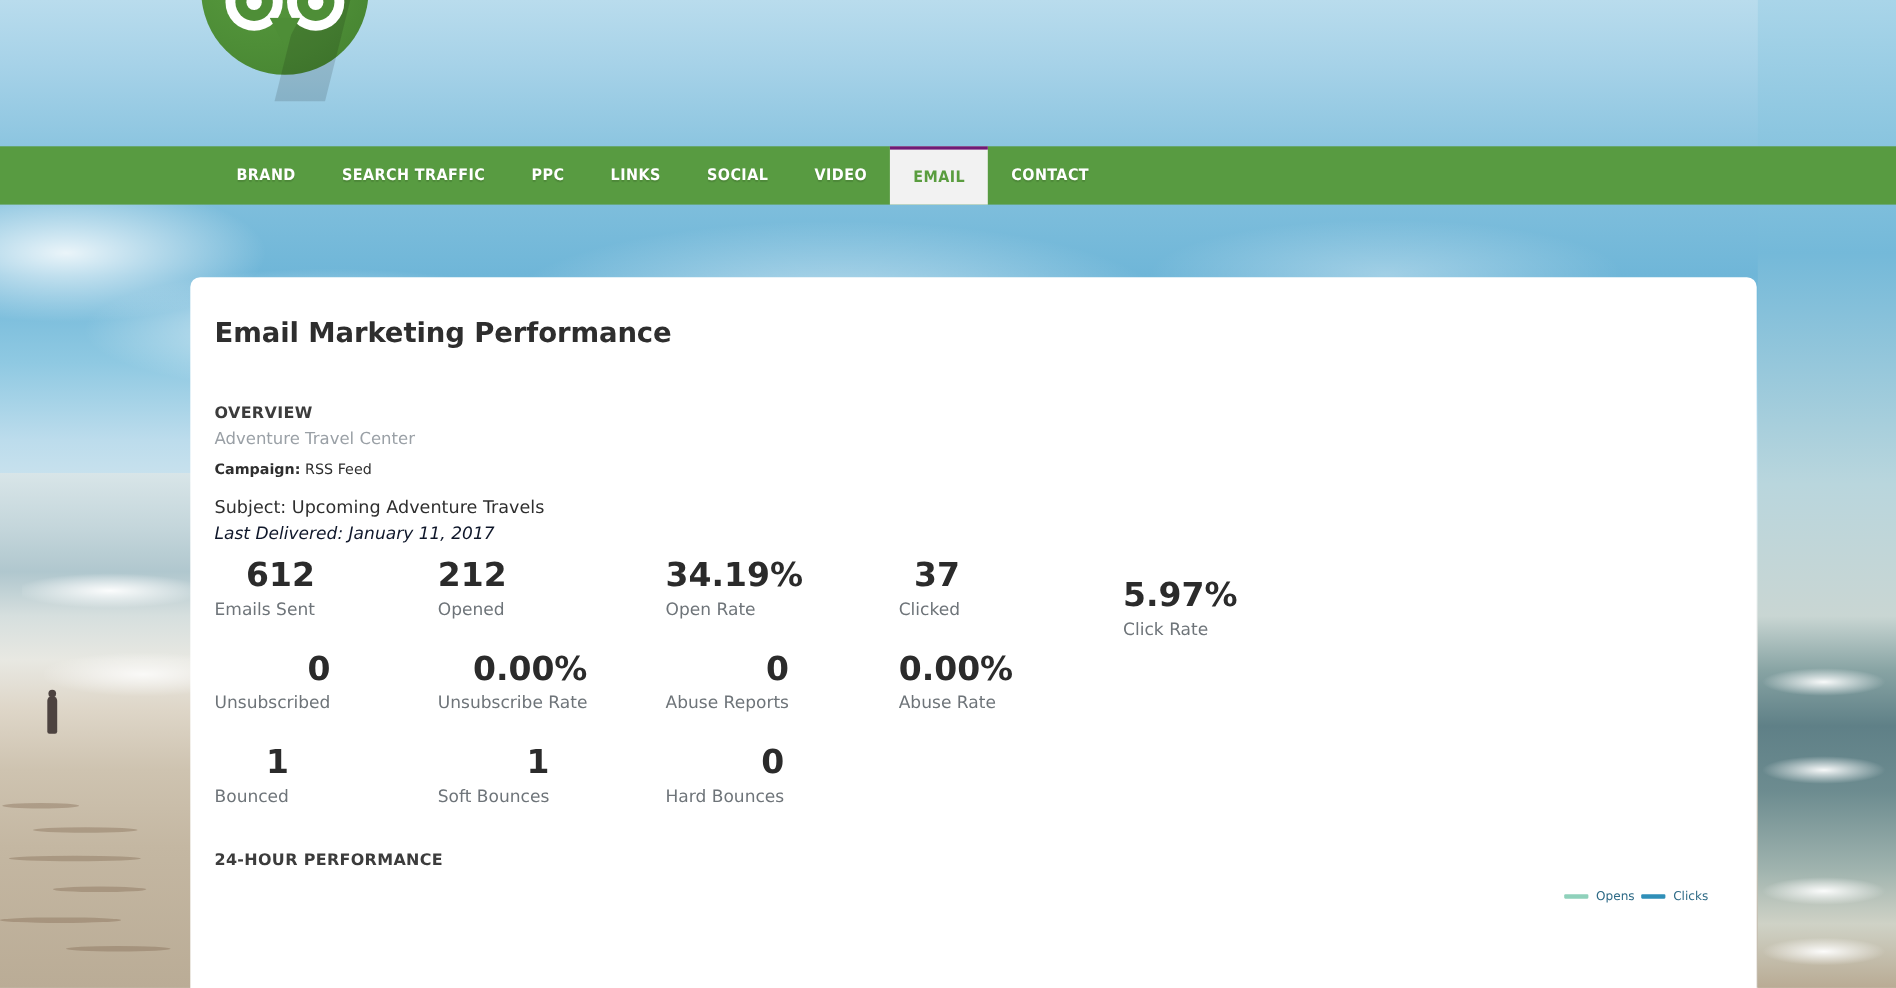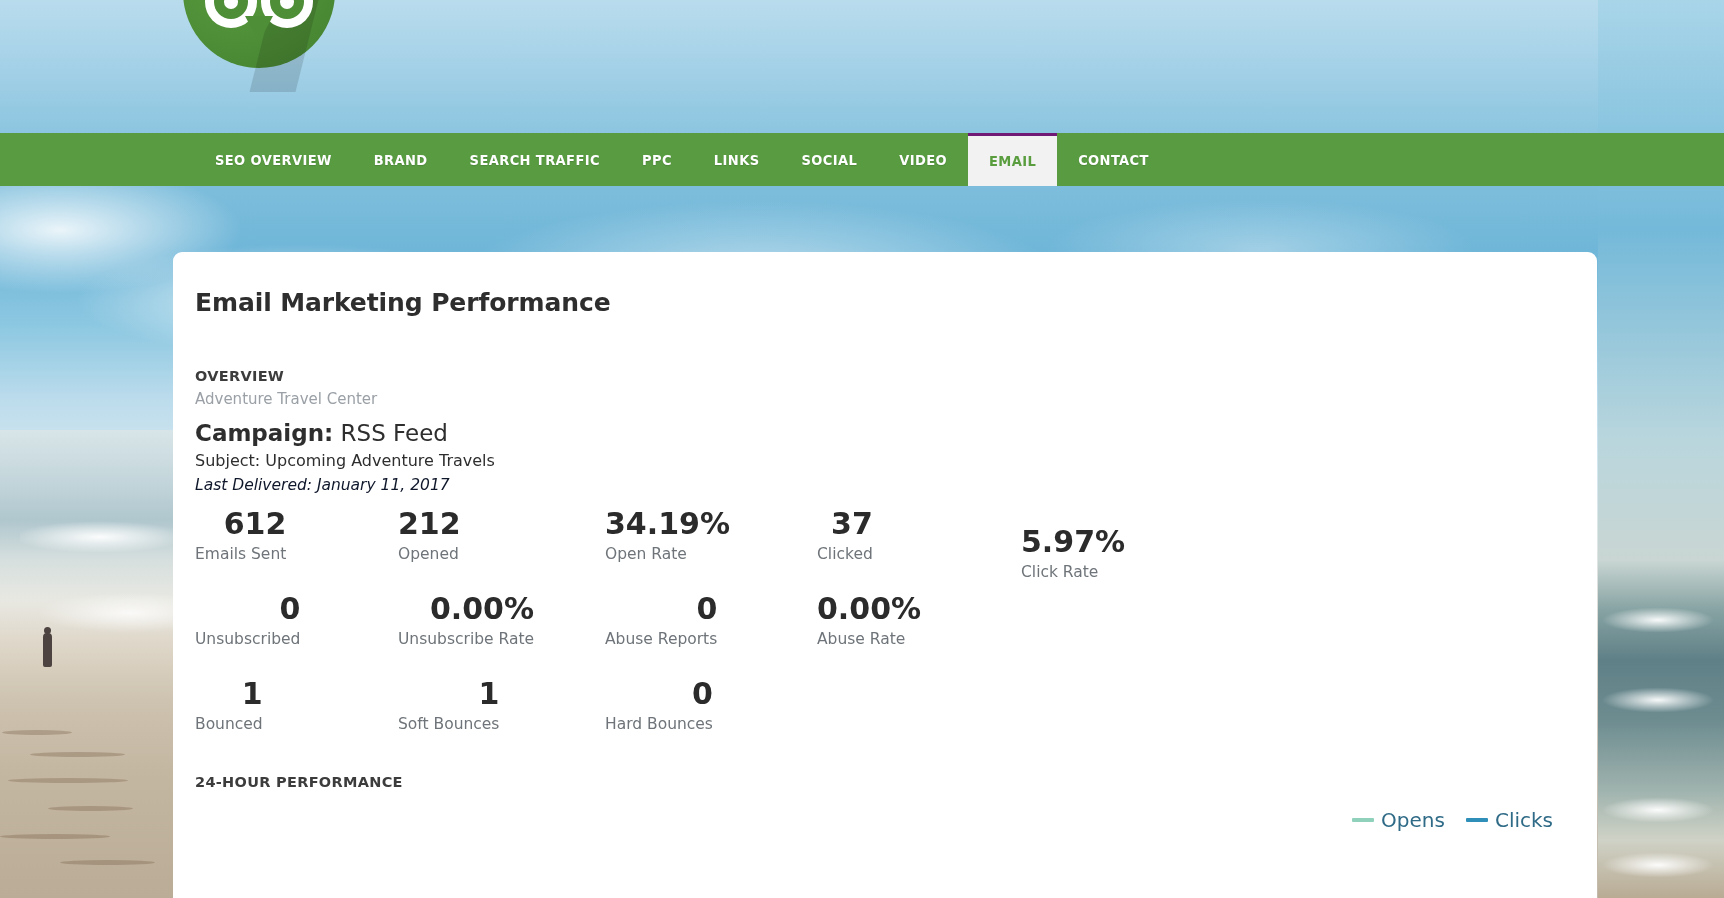"SEO OVERVIEW" div.nav-item { html: <div>SEO OVERVIEW</div> -> none }
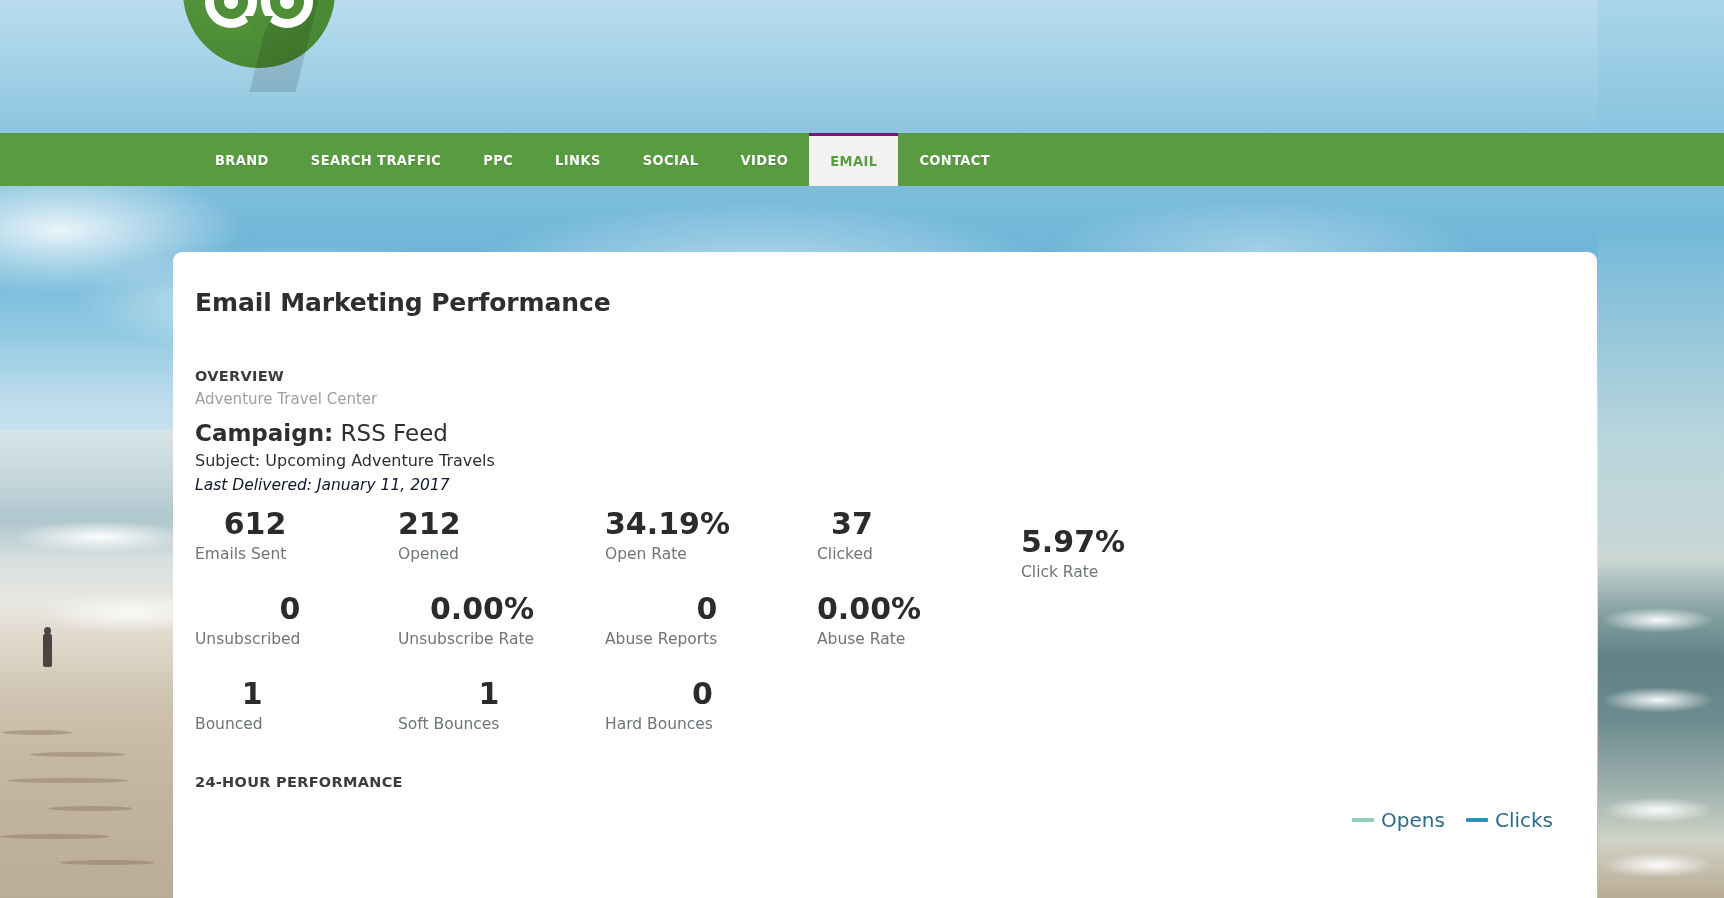"Campaign: RSS Feed" #campaign-line { font-size: 23px -> 13px }
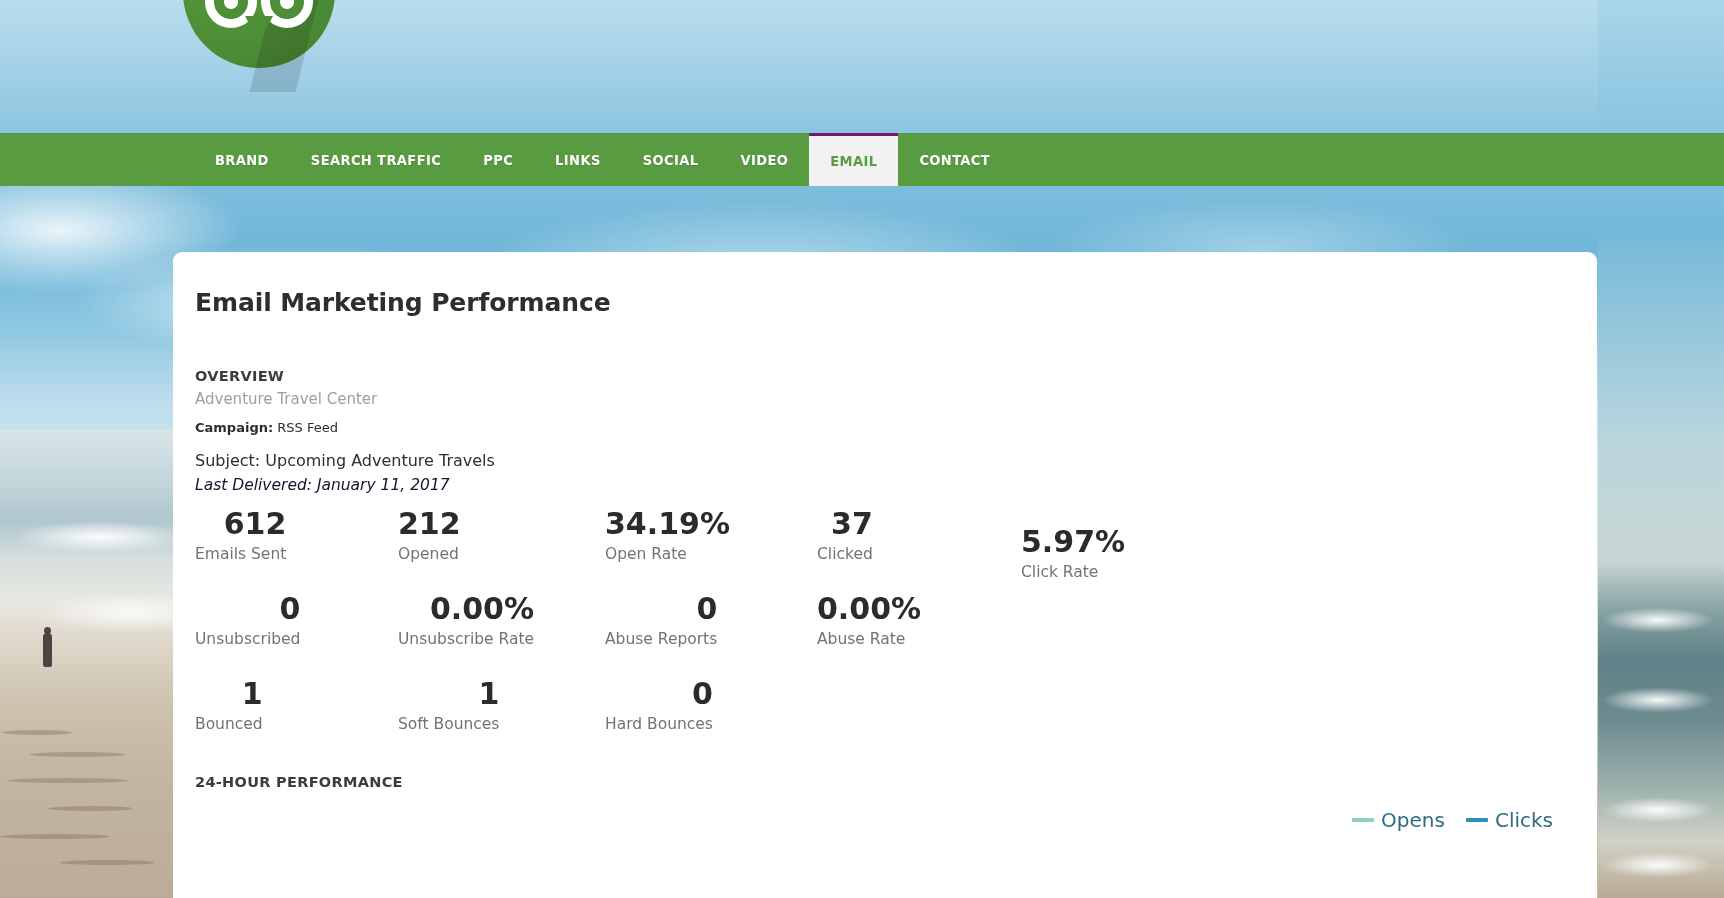"Opens" #legend { font-size: 20px -> 11px; gap: 21px -> 6px }
